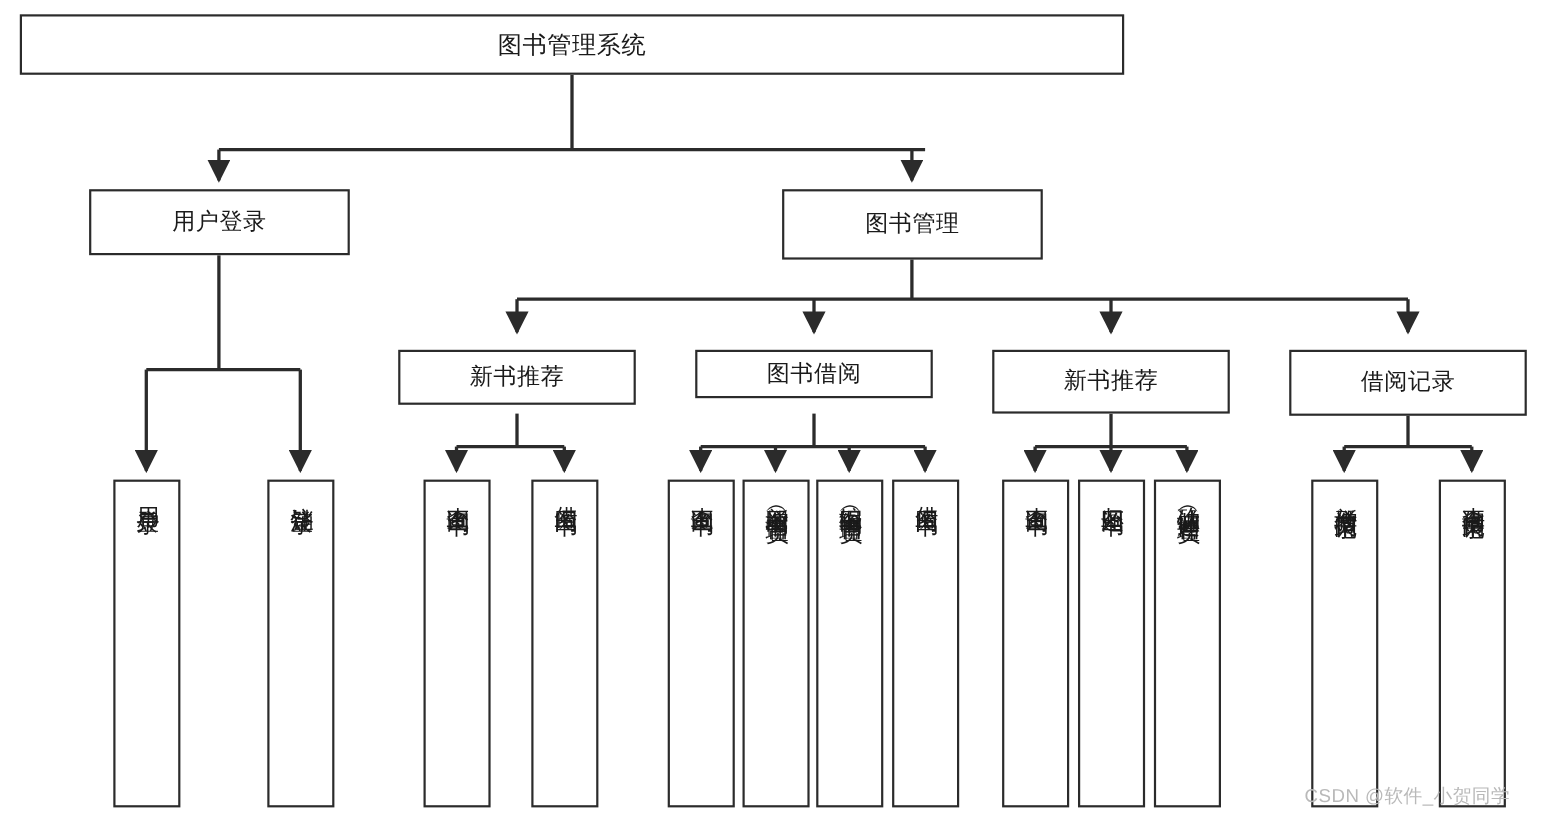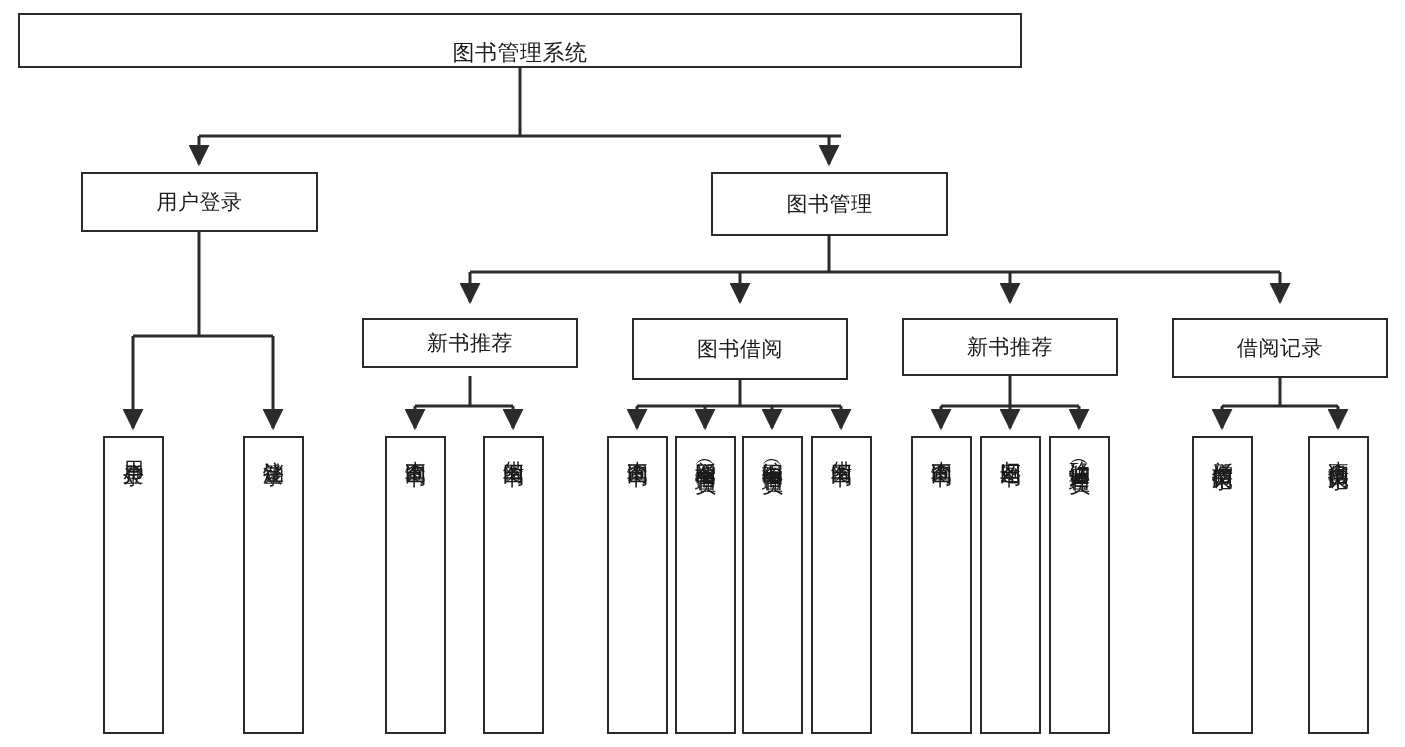"图书管理系统" div.node { align-items: flex-end -> none }
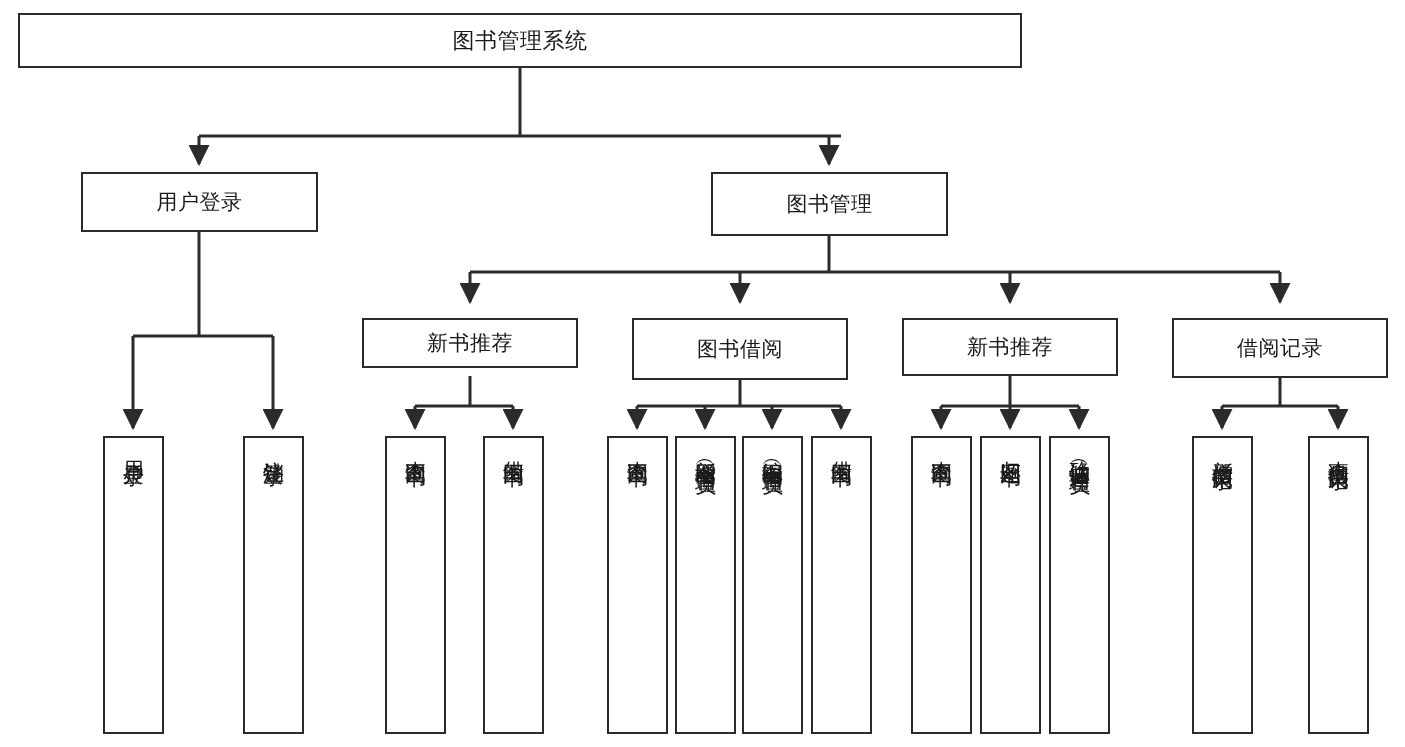"图书借阅" div.node { height: 62px -> 44px }
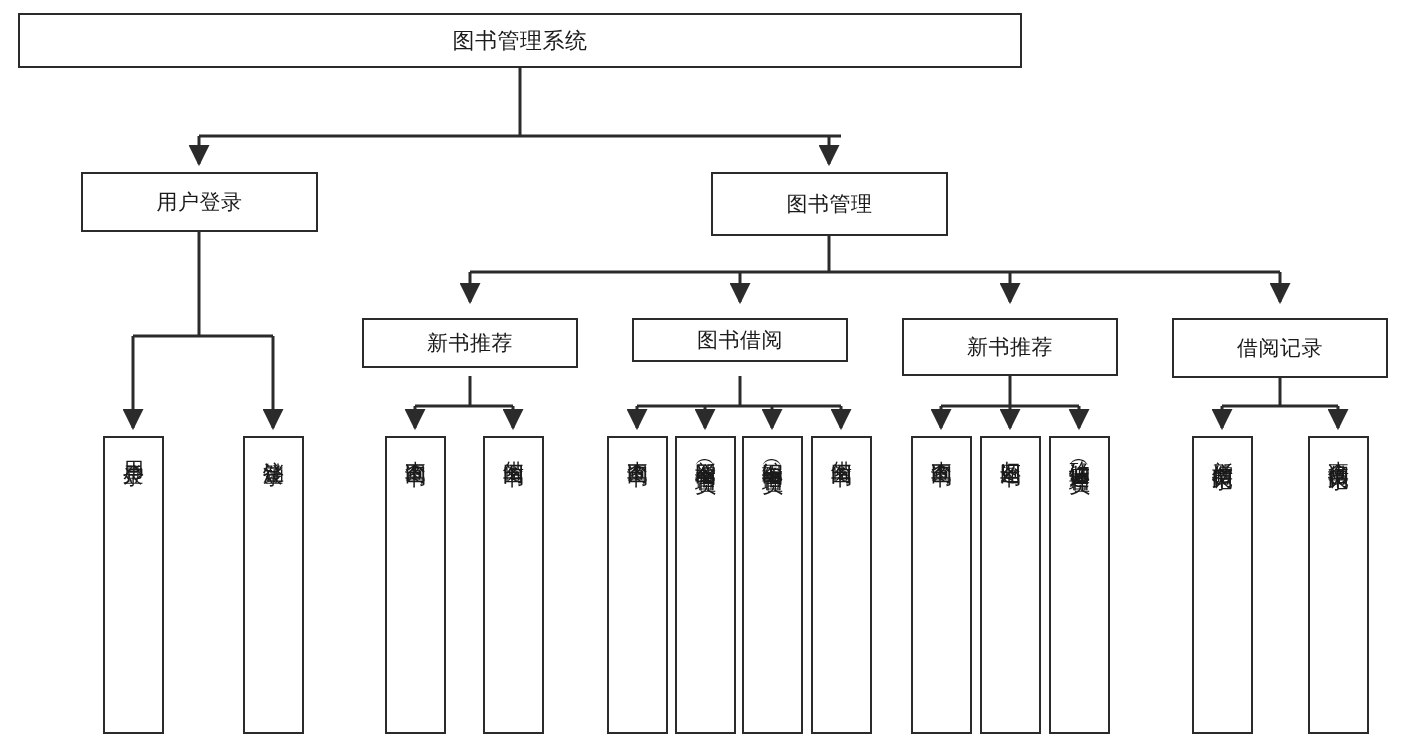"CSDN @软件_小贺同学" div.watermark { html: none -> <div>CSDN @软件_小贺同学</div> }
